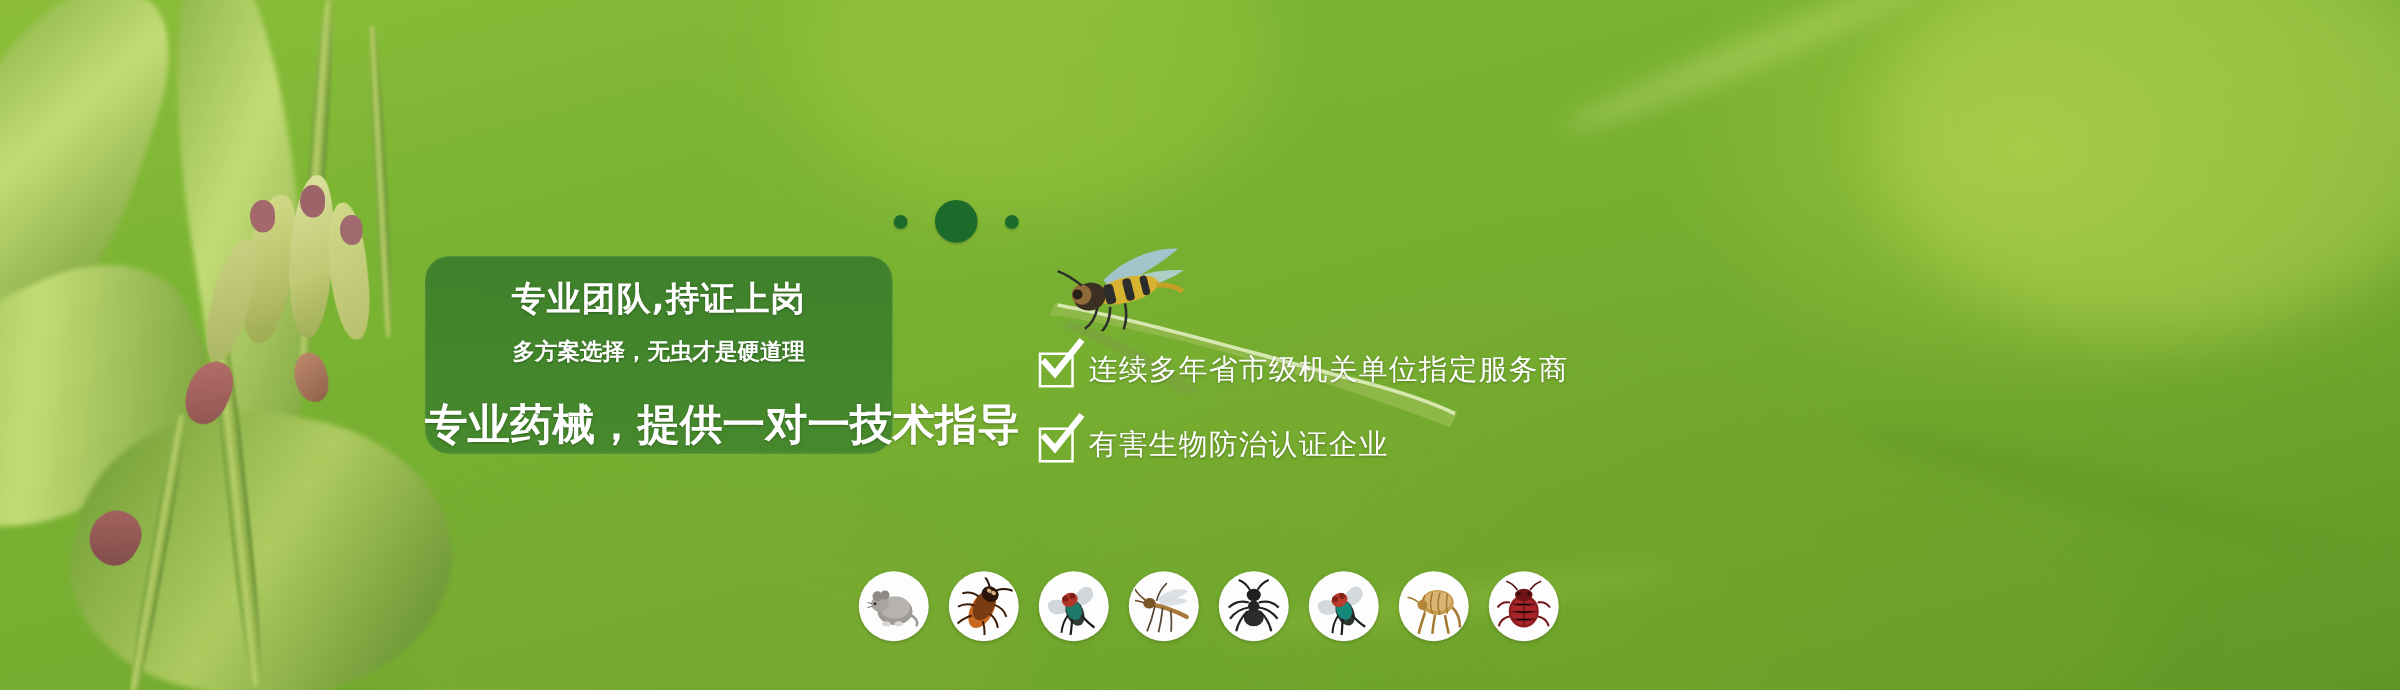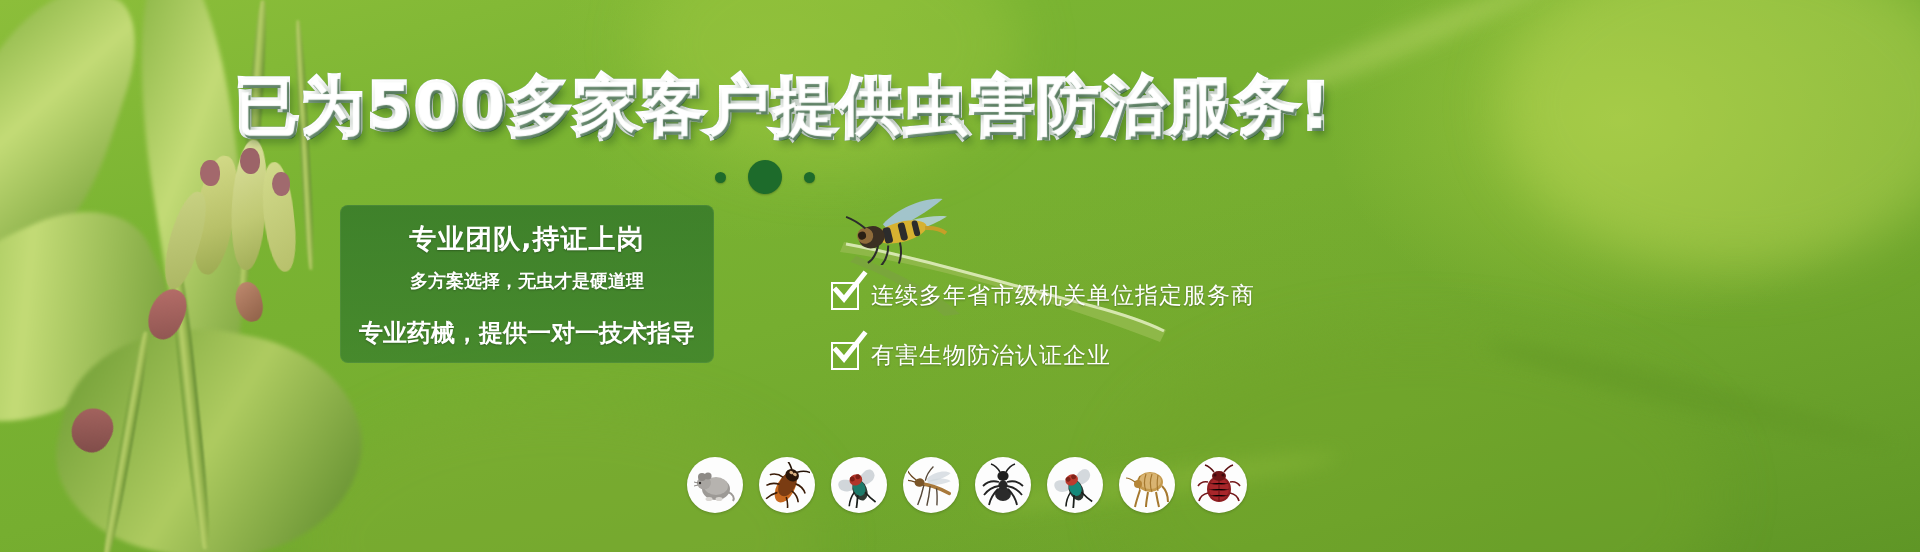"已为500多家客户提供虫害防治服务!" div { html: <div> <span>已为500多家客户提供虫害防治服务!</span> </div> -> none }
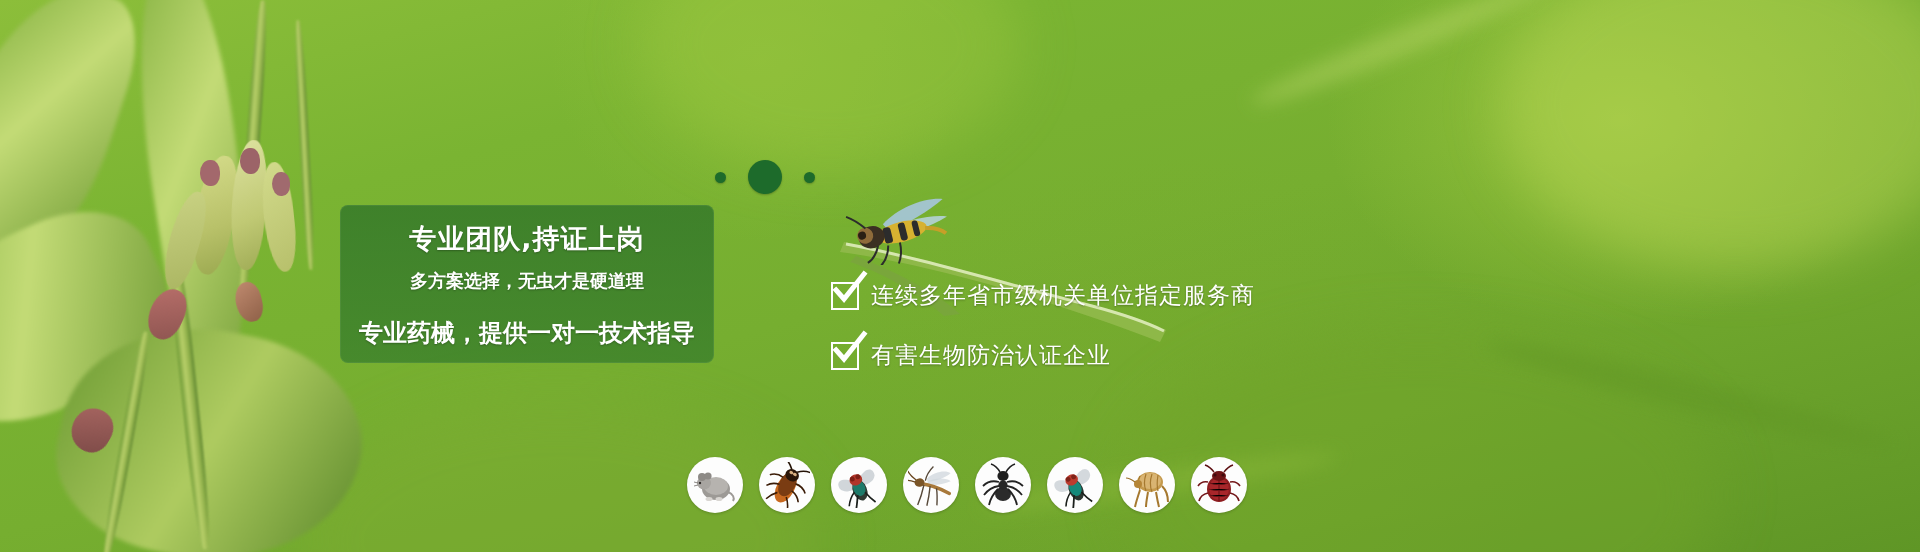"专业团队,持证上岗" #panel { border-radius: 8px -> 19px }
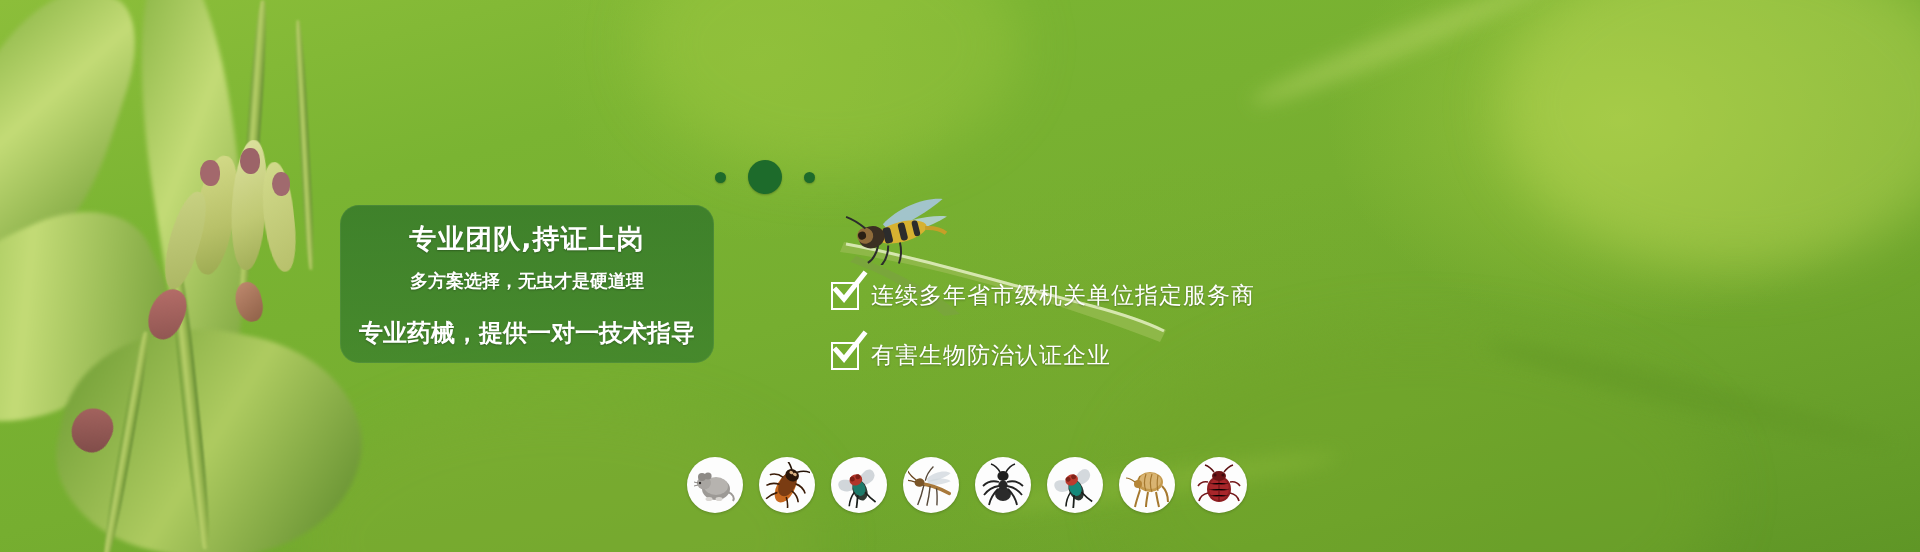"专业药械，提供一对一技术指导" #panel .ln3 { font-size: 24px -> 34px }
